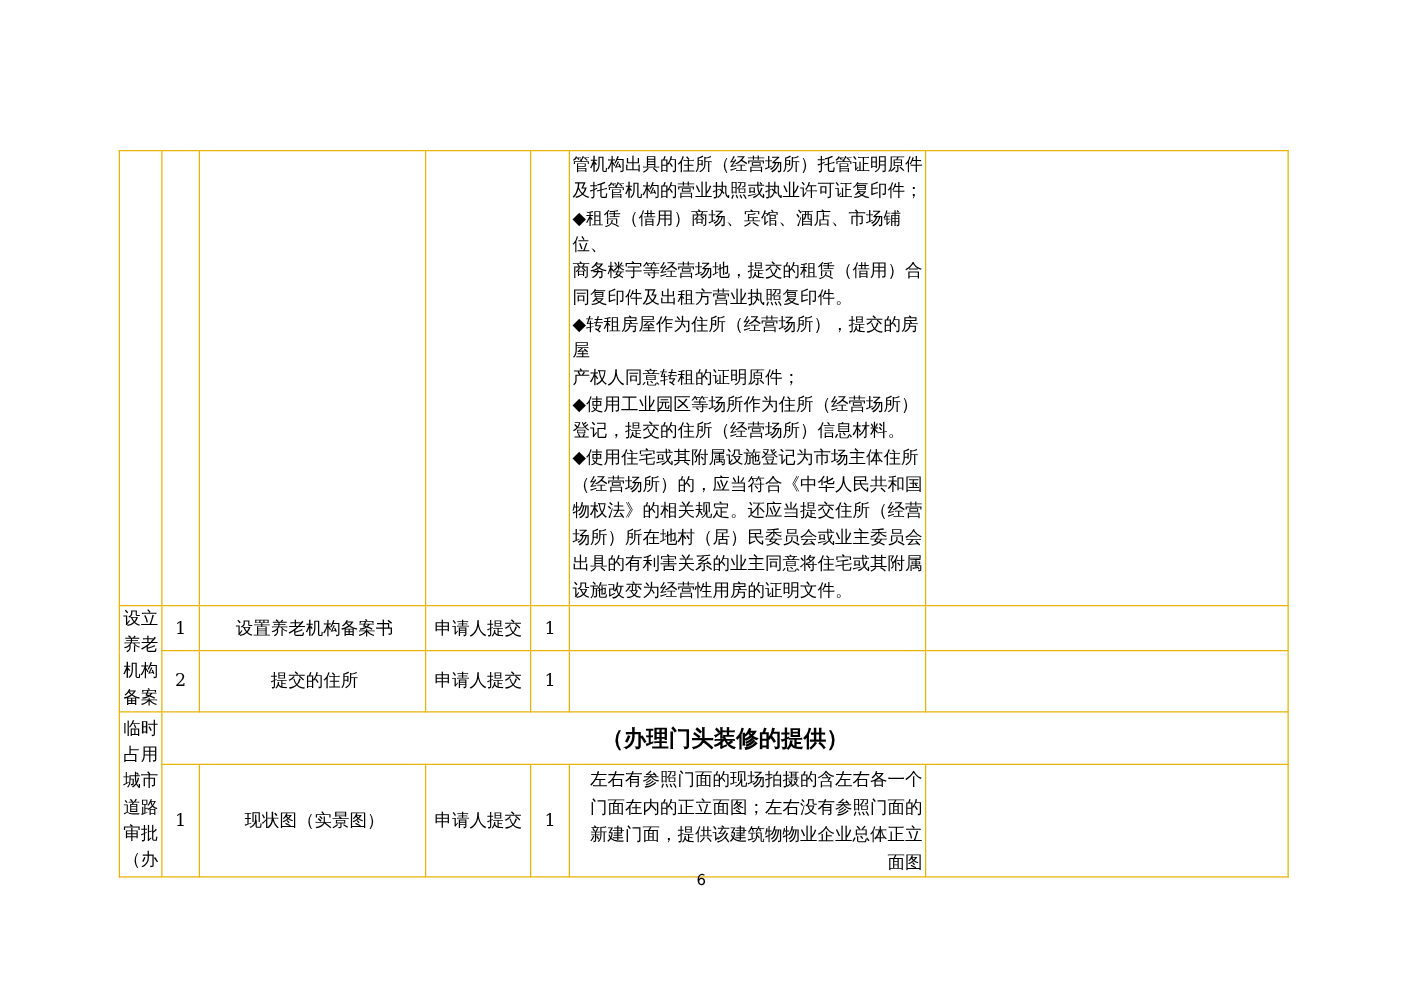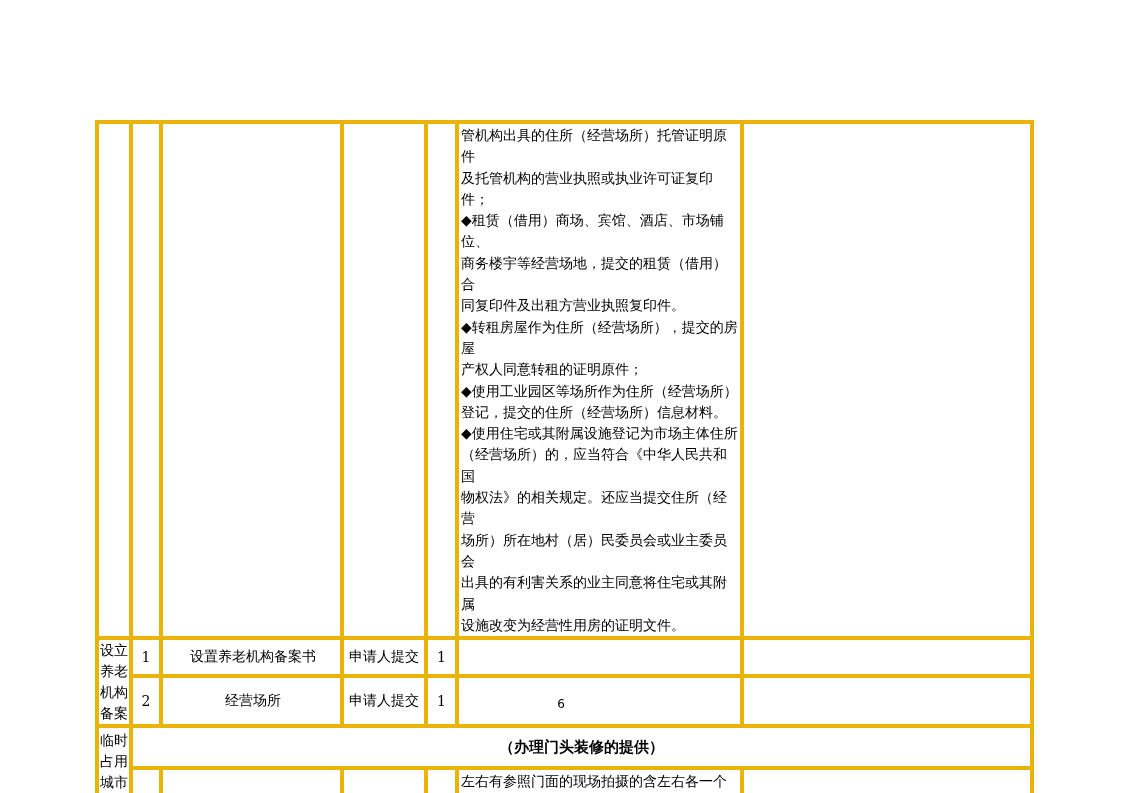"管机构出具的住所（经营场所）托管证明原件" .doc-table td { border: 4px solid #eab308 -> 1px solid #eab308 }
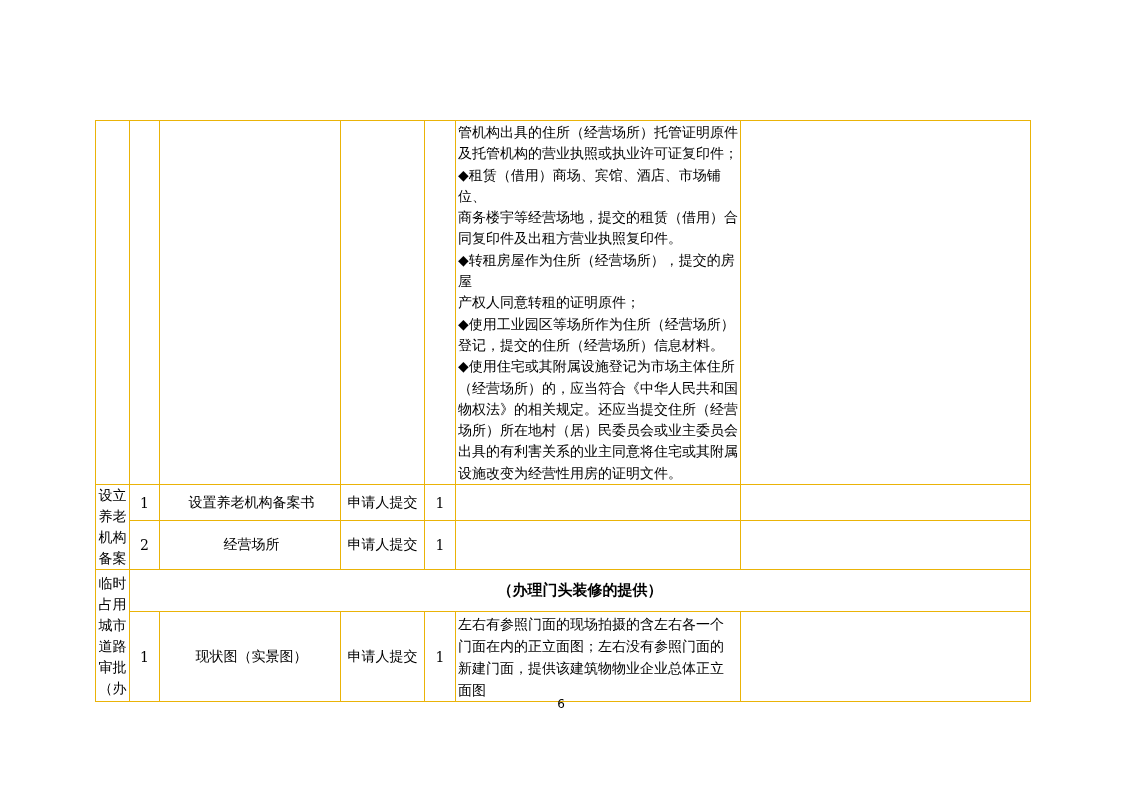"经营场所" td.name { text: 经营场 -> 提交的住 }
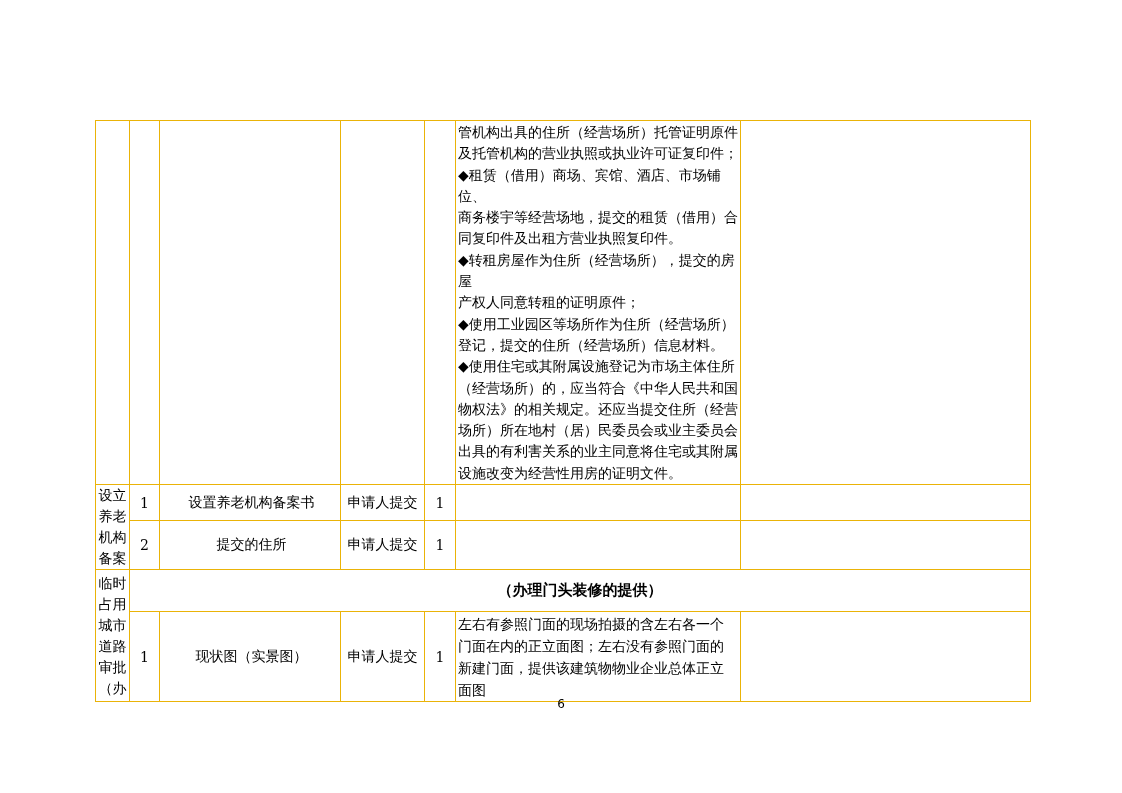"（办理门头装修的提供）" td.span-header { font-size: 15px -> 18px }
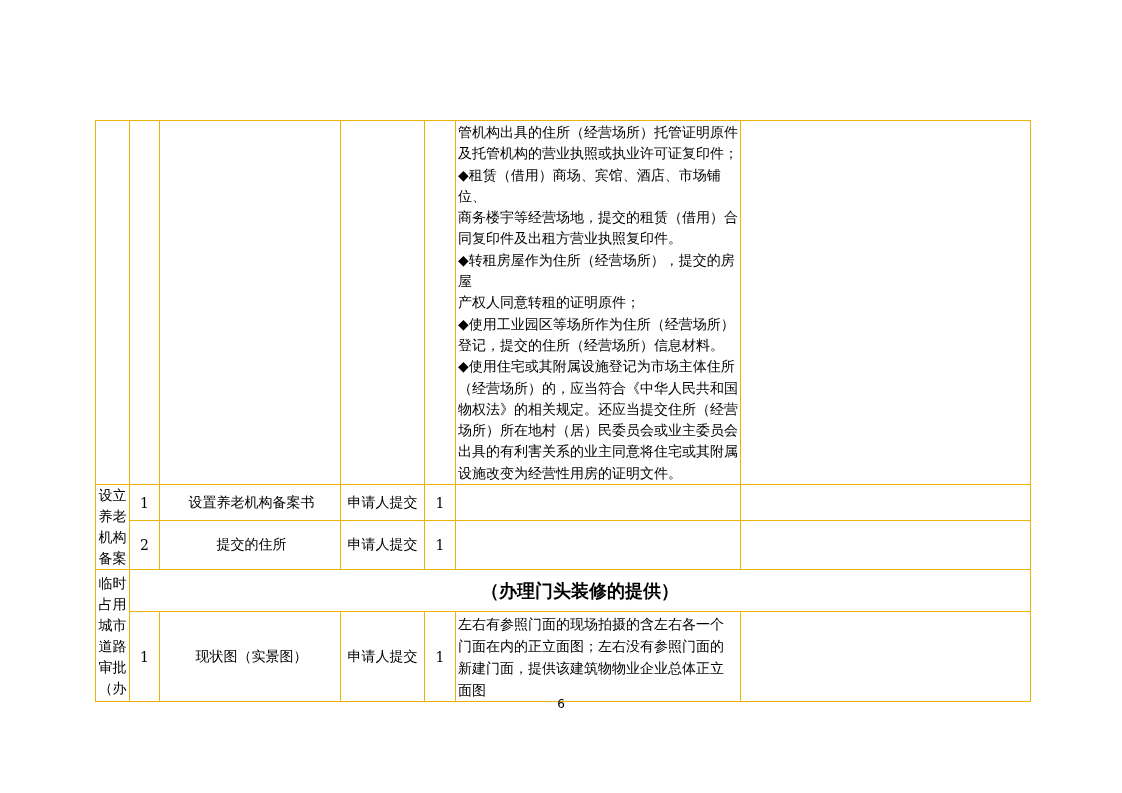"左右有参照门面的现场拍摄的含左右各一个" td.detail-mid { text-align: none -> right }
